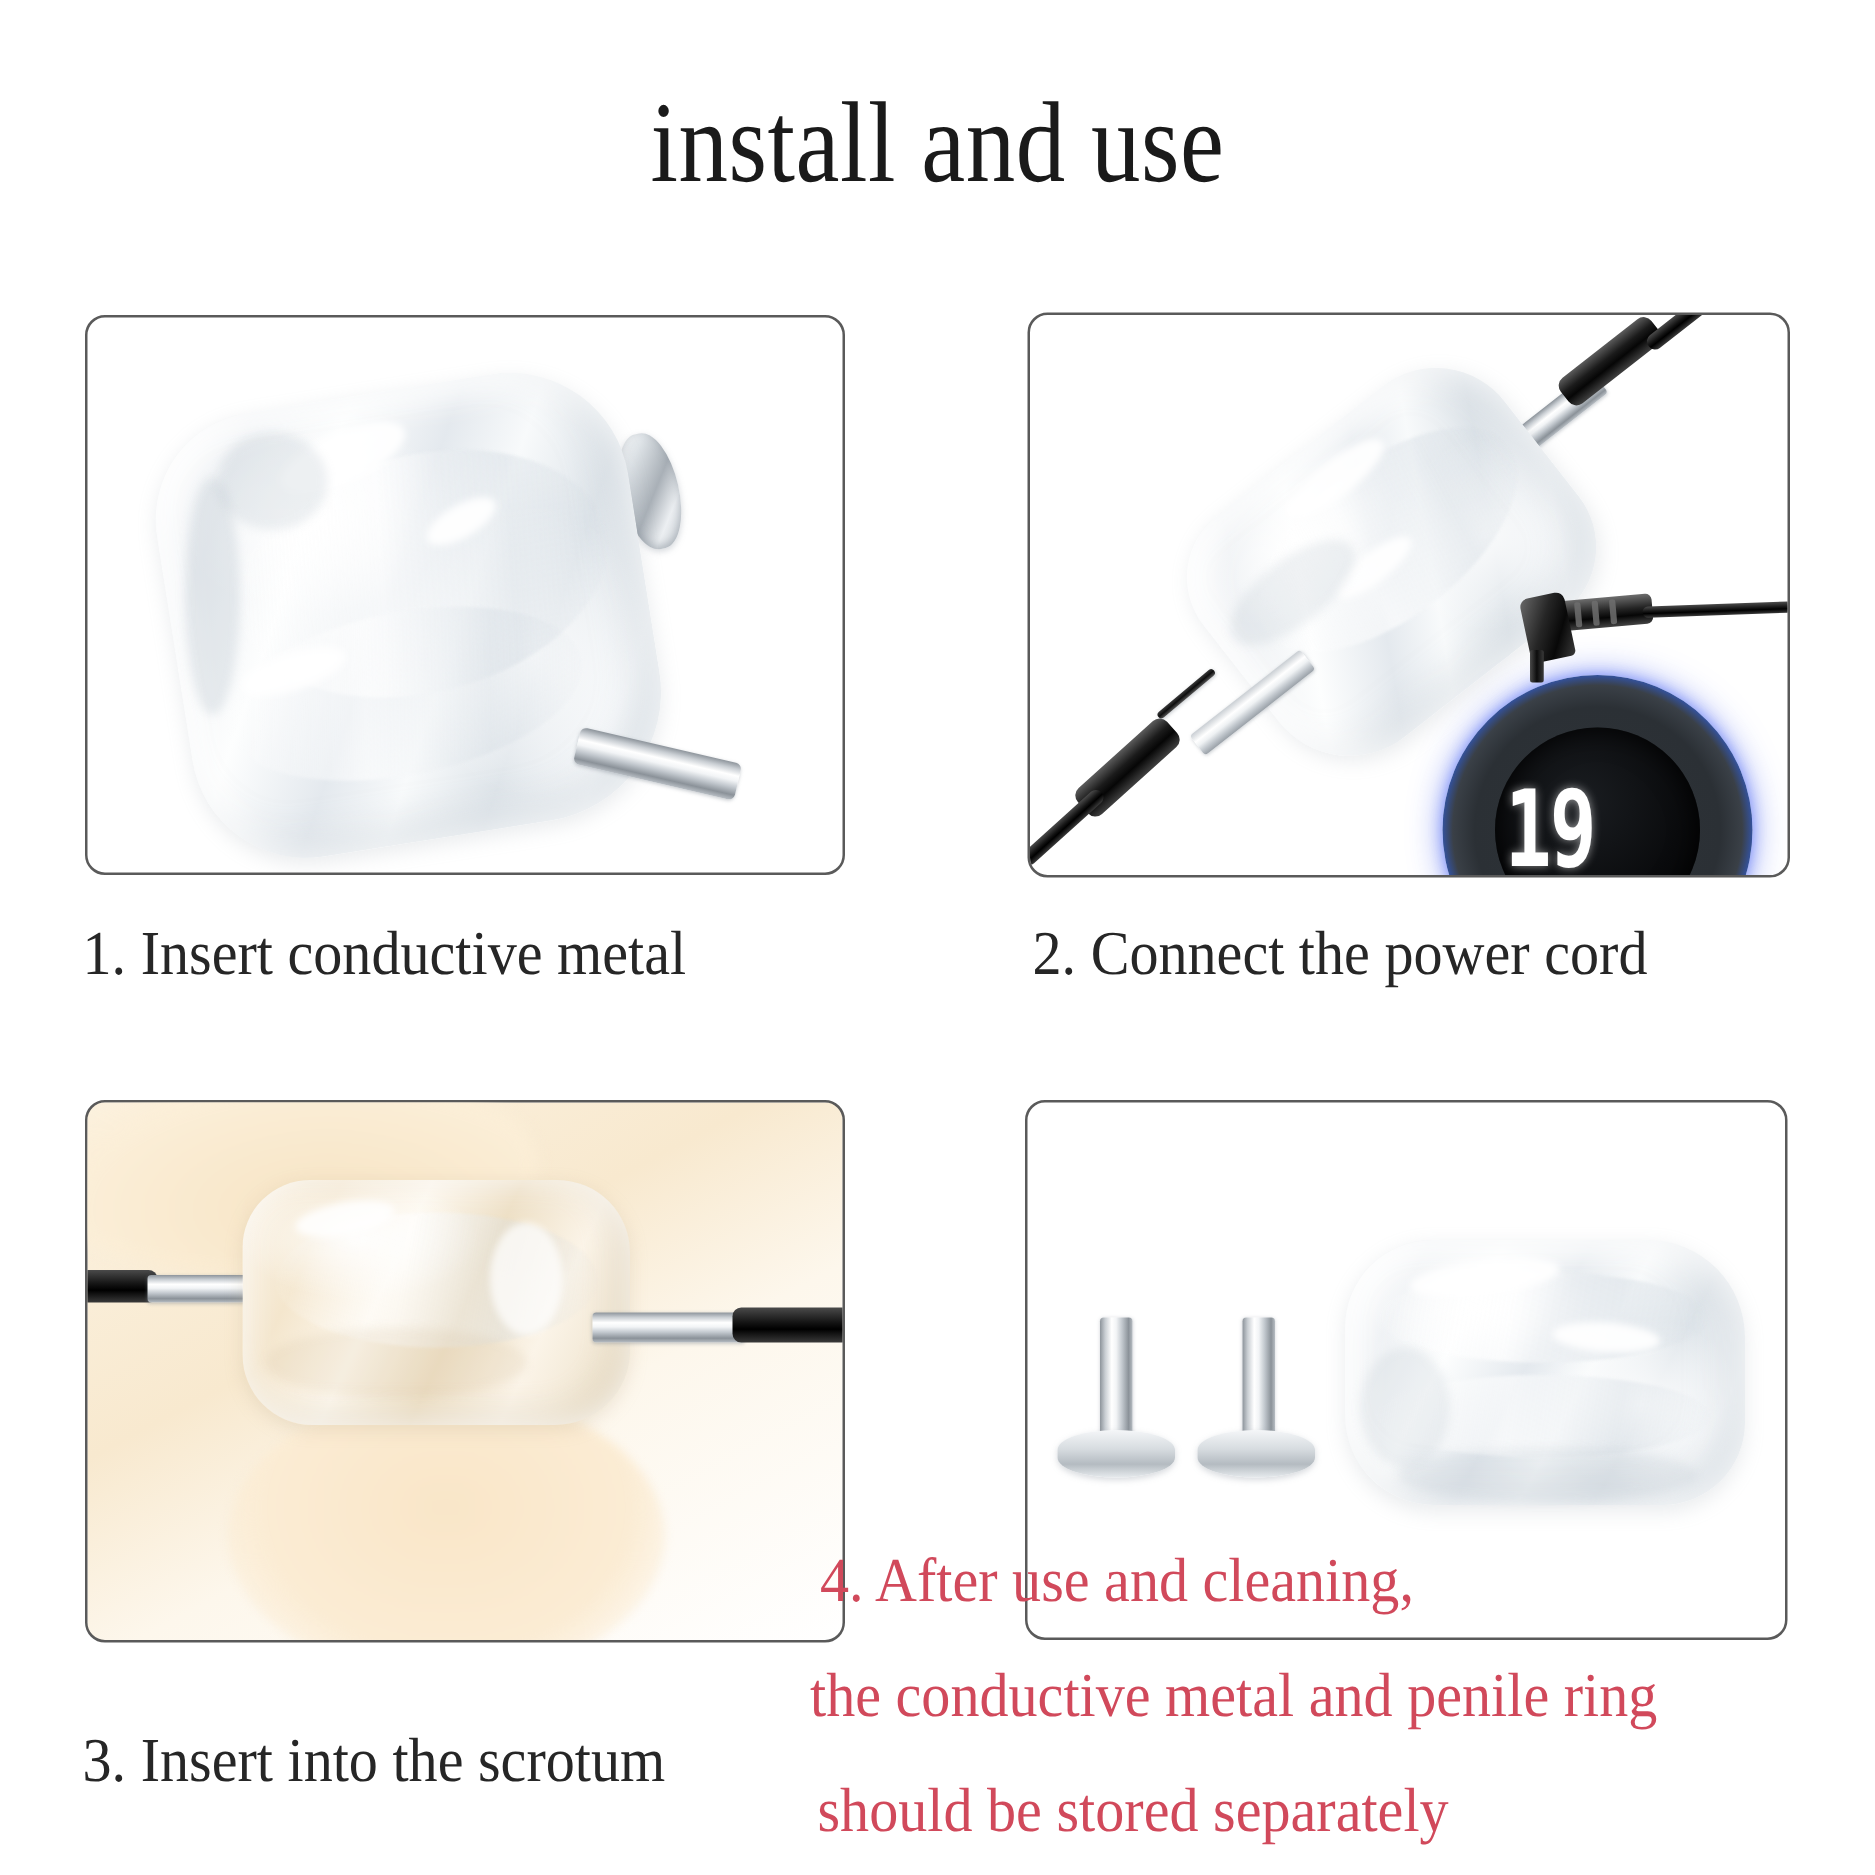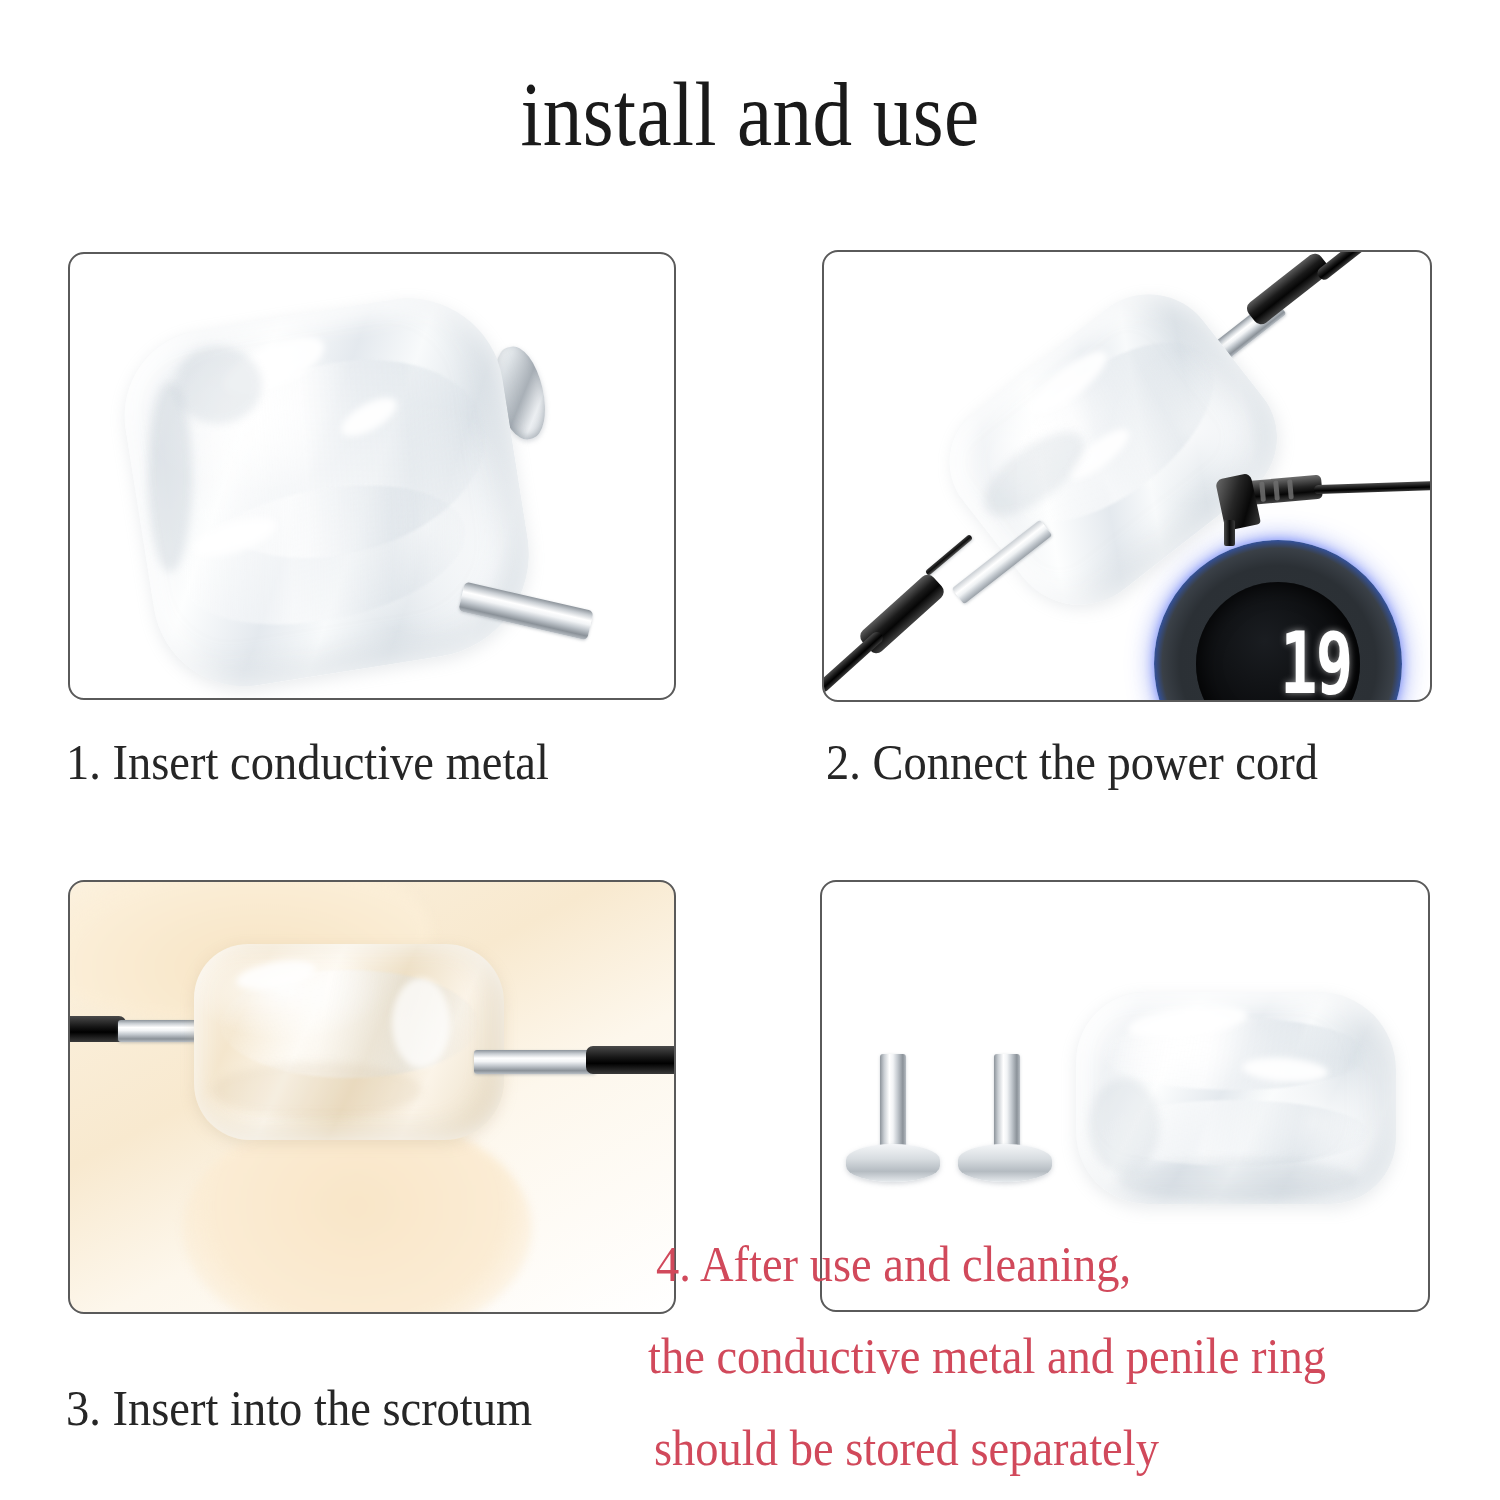"19" #device-face { justify-content: flex-end -> flex-start }
